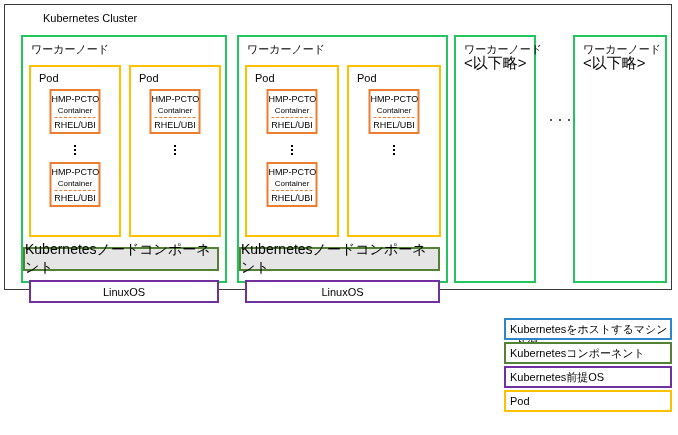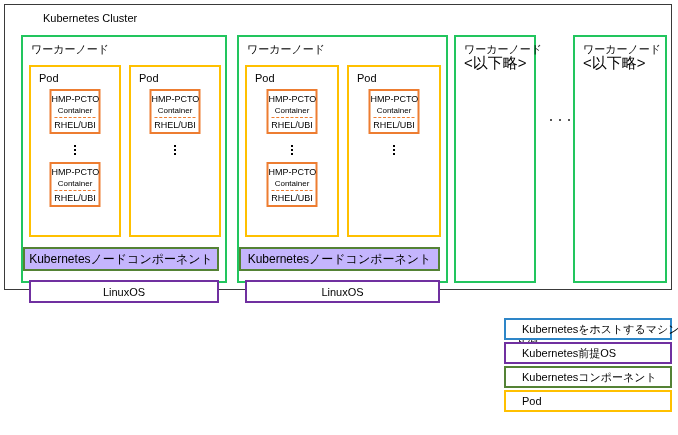"Kubernetesノードコンポーネント" .k8s-comp { background: #c4b5fd -> #e5e5e5; font-size: 12px -> 14px }
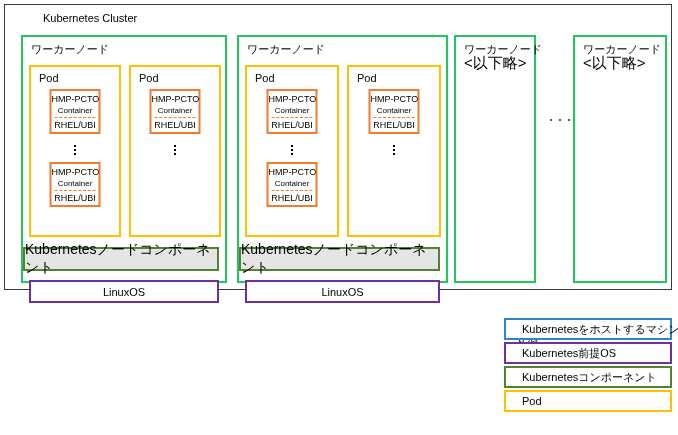"Kubernetesをホストするマシン" .legend-item { padding-left: 16px -> 4px }
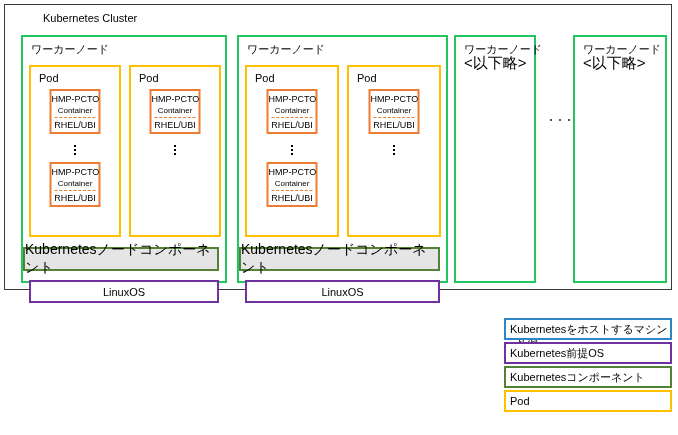"Kubernetes前提OS" div.legend-item { order: before "Kubernetesコンポーネント" -> after "Kubernetesコンポーネント" }
